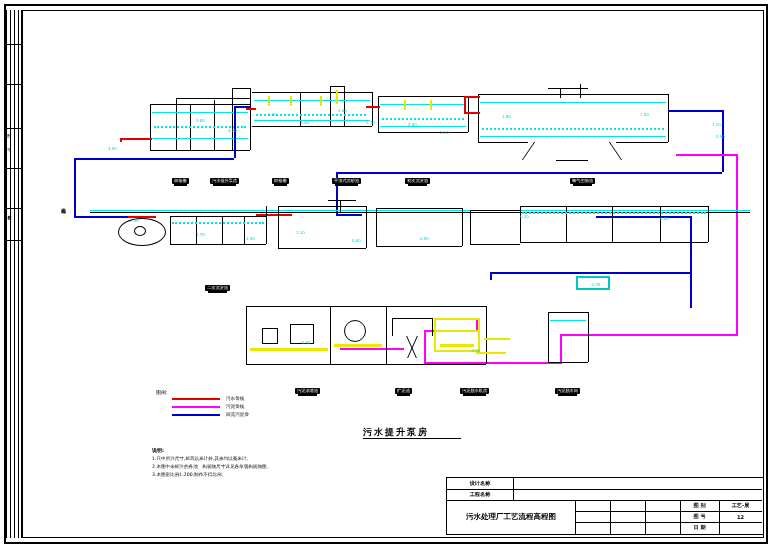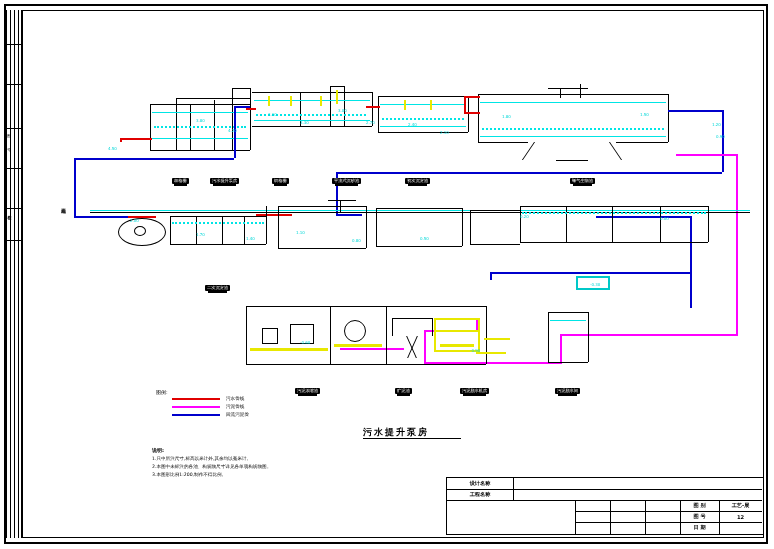"污水处理厂工艺流程高程图" div.tb-txt { html: none -> <div>污水处理厂工艺流程高程图</div> }
